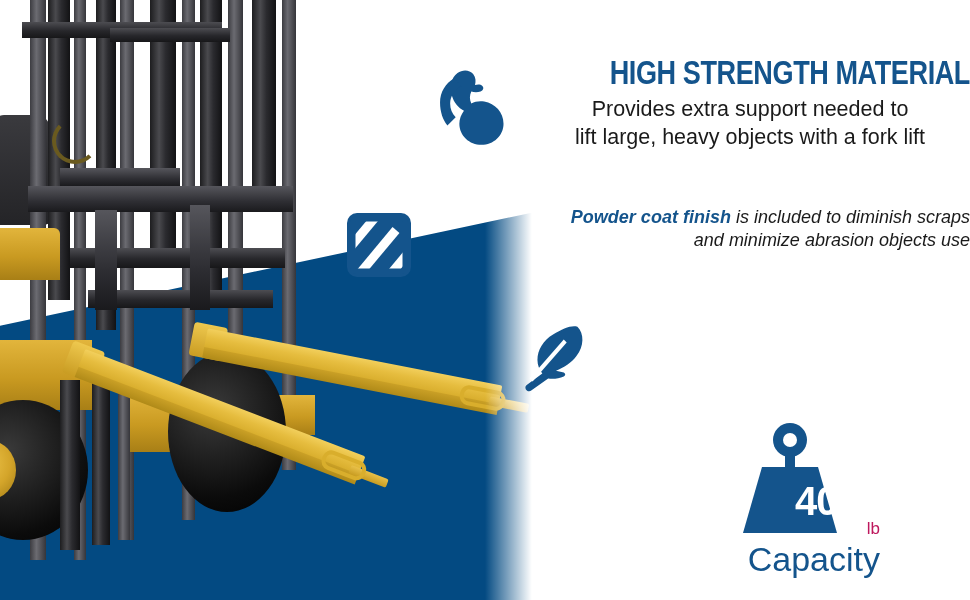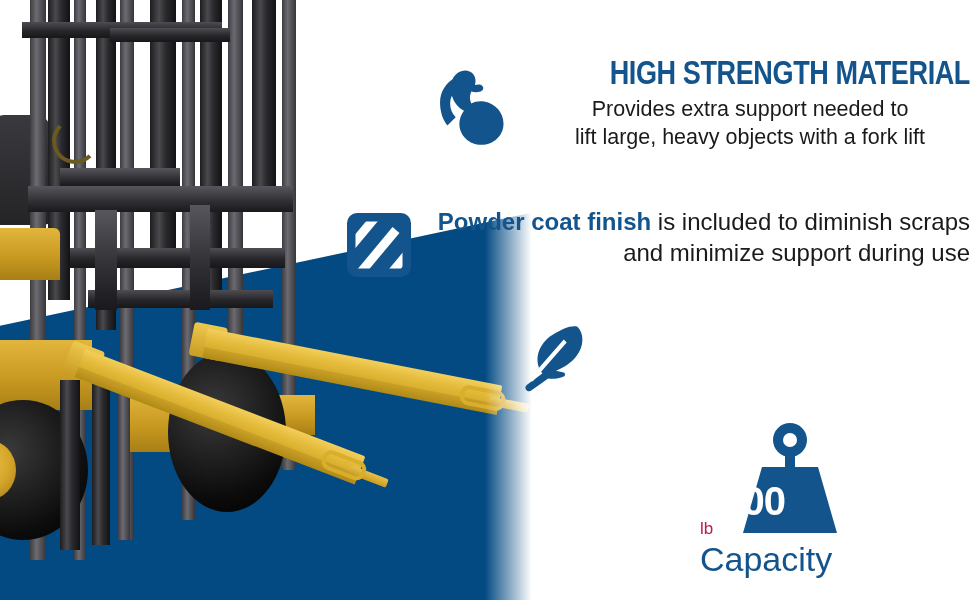"Powder coat finish is included" .body-line { font-size: 24px -> 18px; font-style: none -> italic }
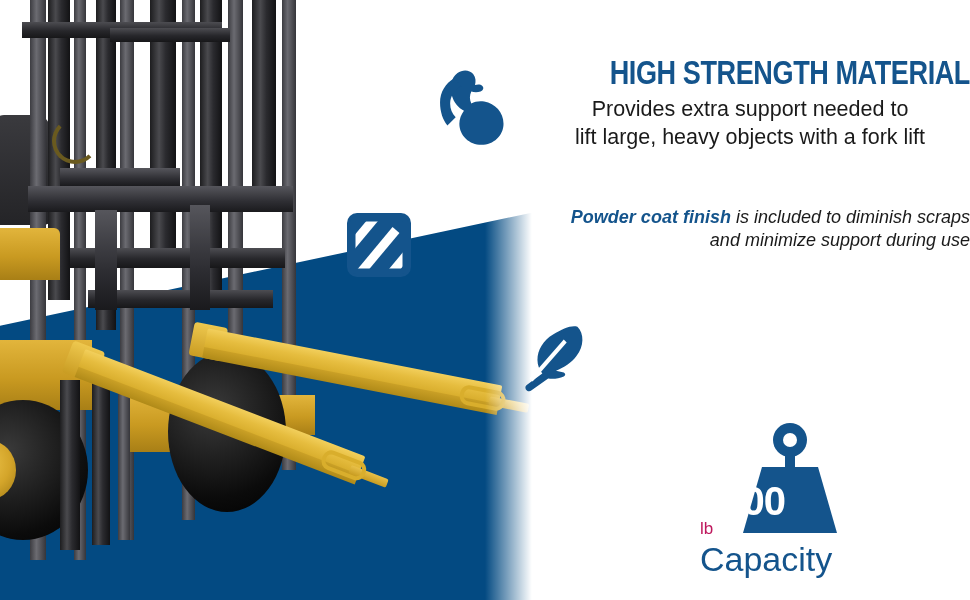"and minimize support during use" div.body-line { text: support during -> abrasion objects }
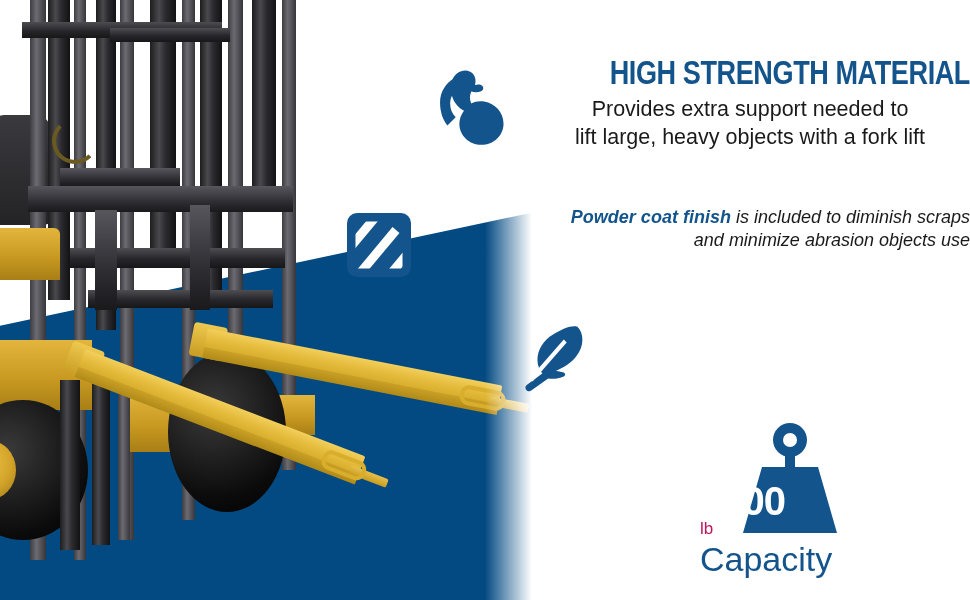"4000" .badge { text-align: left -> right }
